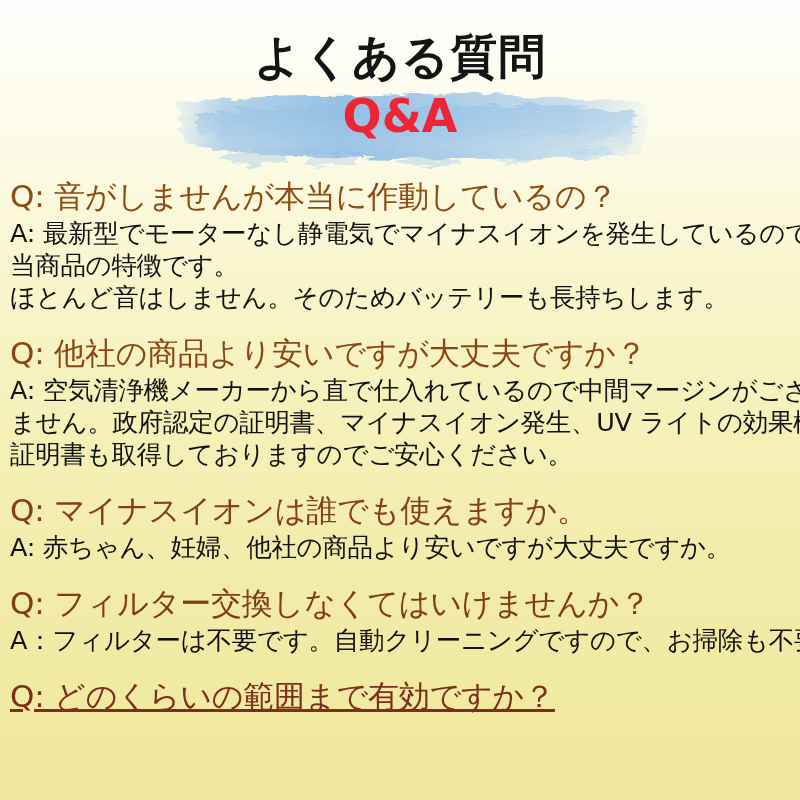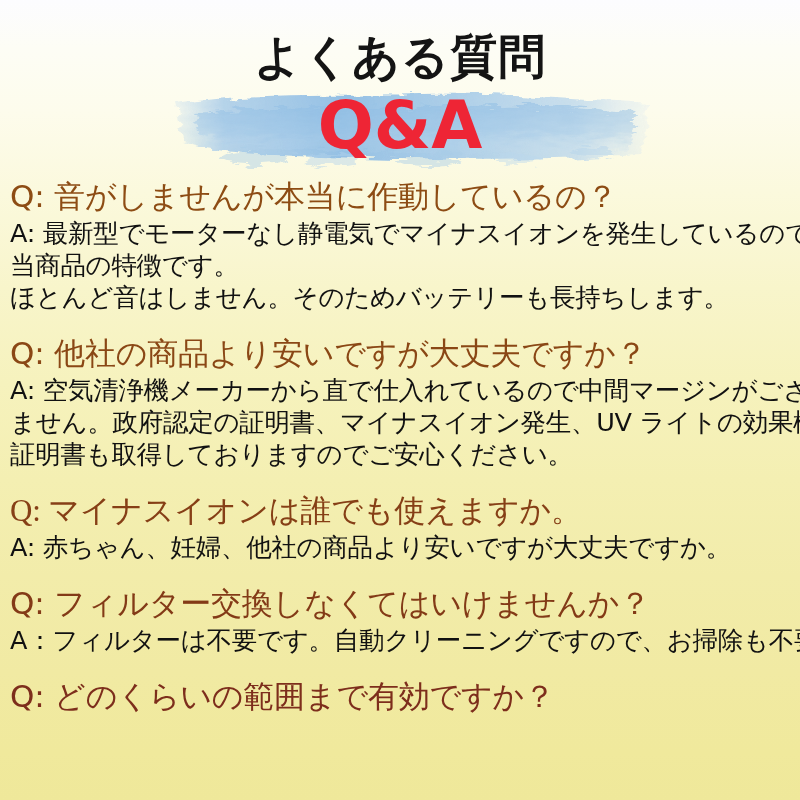"Q&A" #title-qa { font-size: 66px -> 46px }
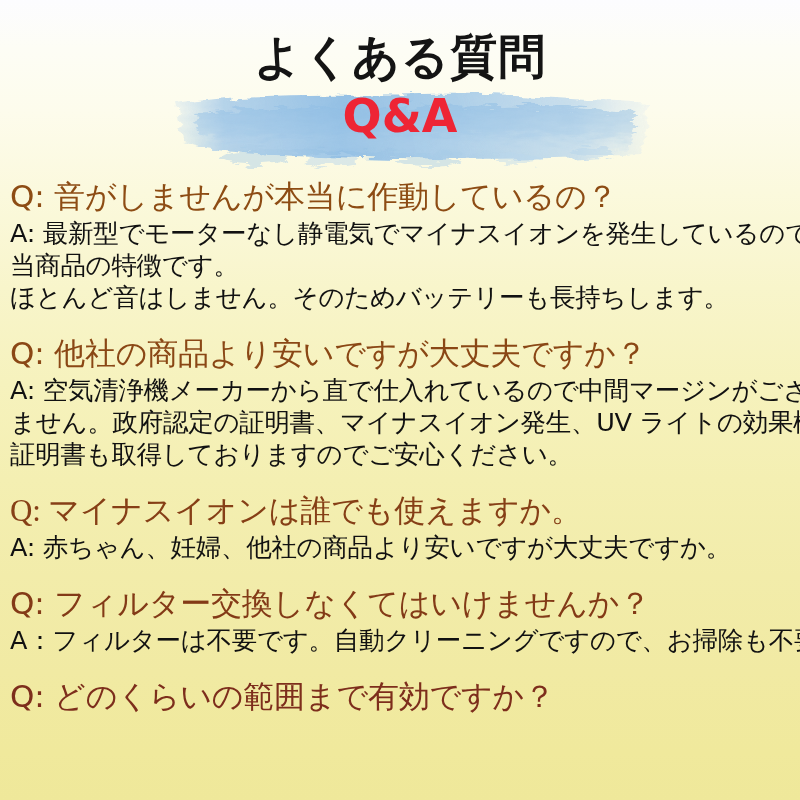"Q: マイナスイオンは誰でも使えますか。" .faq-item[data-idx="2"] .q-line { font-family: Liberation Serif, serif -> none }
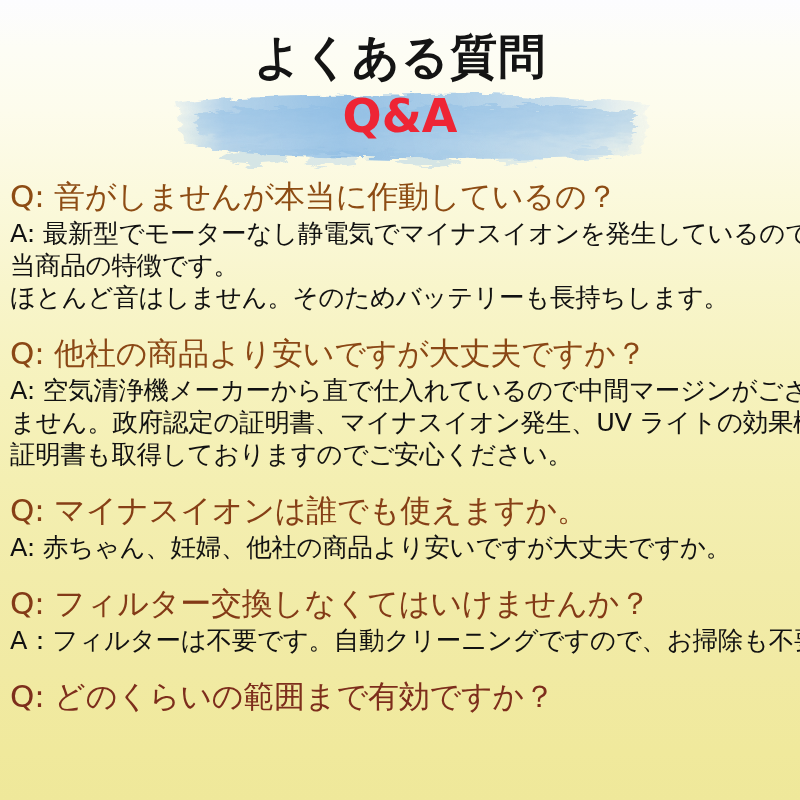"Q: どのくらいの範囲まで有効ですか？" .faq-item[data-idx="4"] .q-line { text-decoration: none -> underline }
